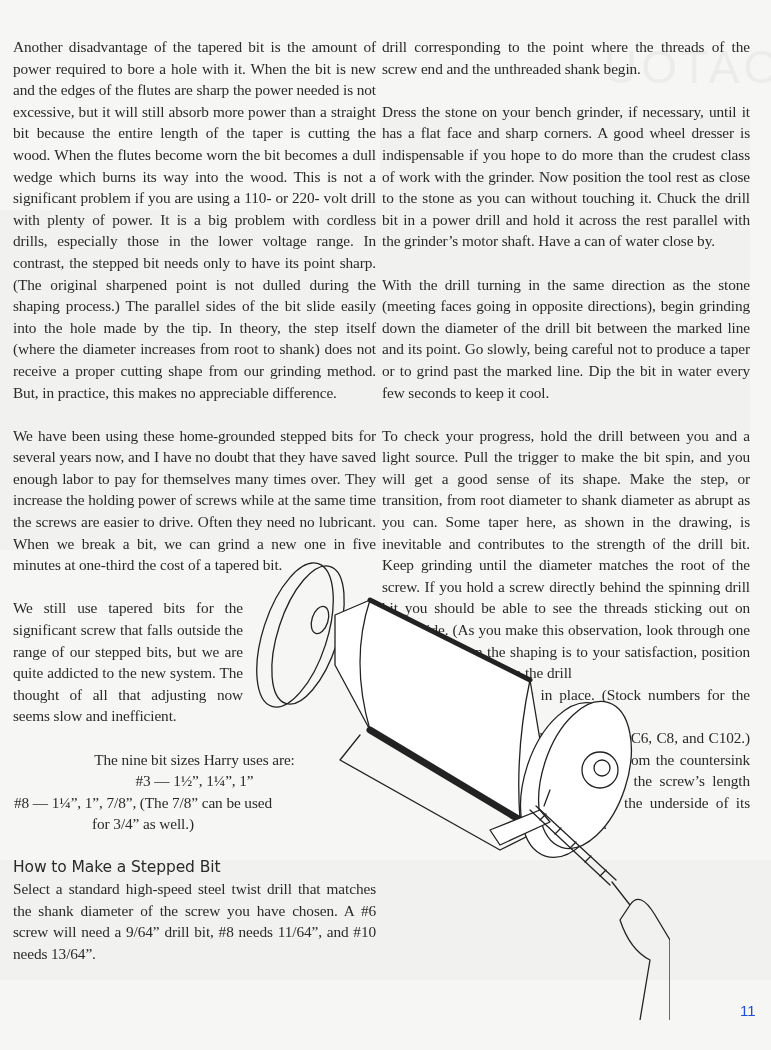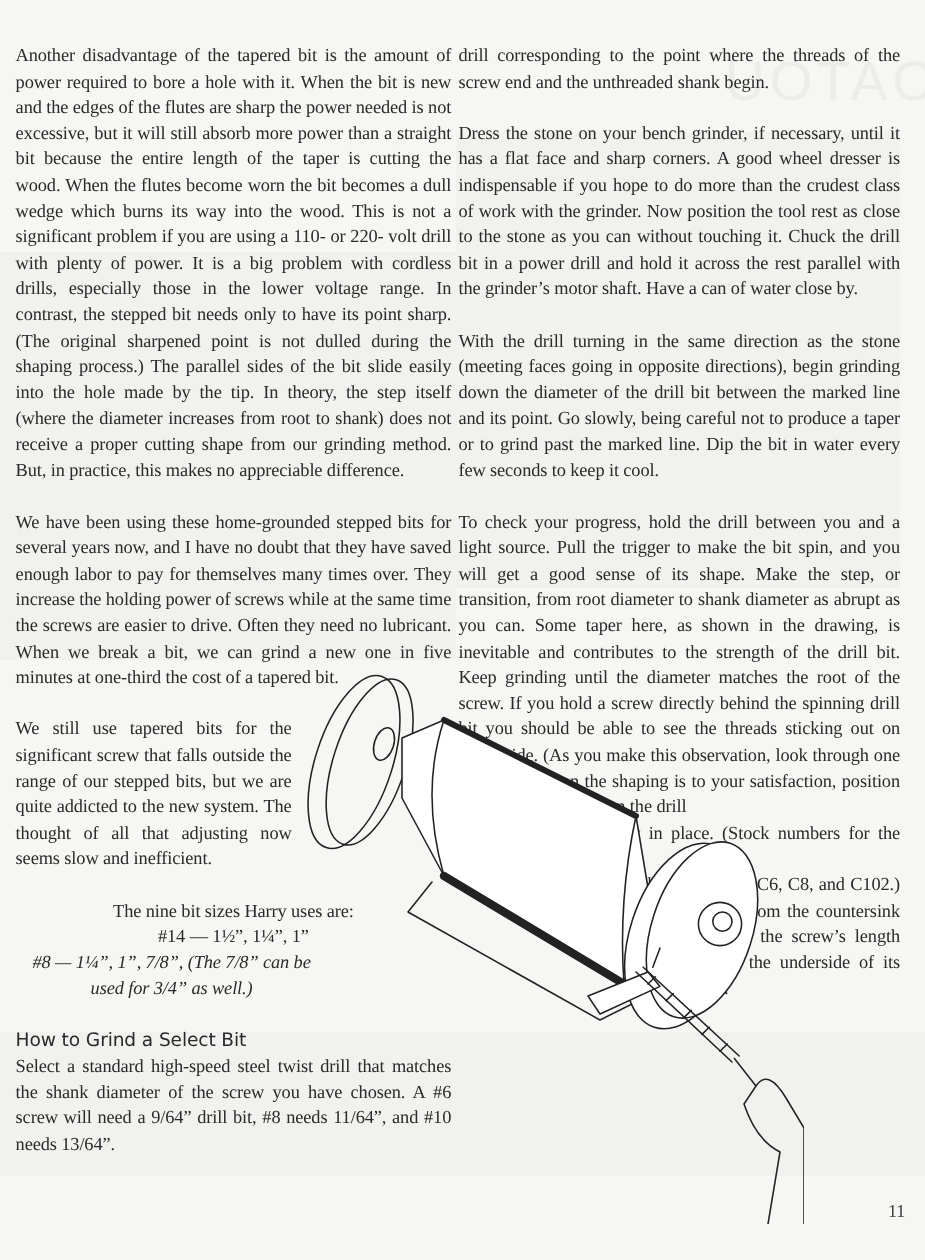"#14 — 1½”, 1¼”, 1”" span.list-line { text: 14 -> 3 }
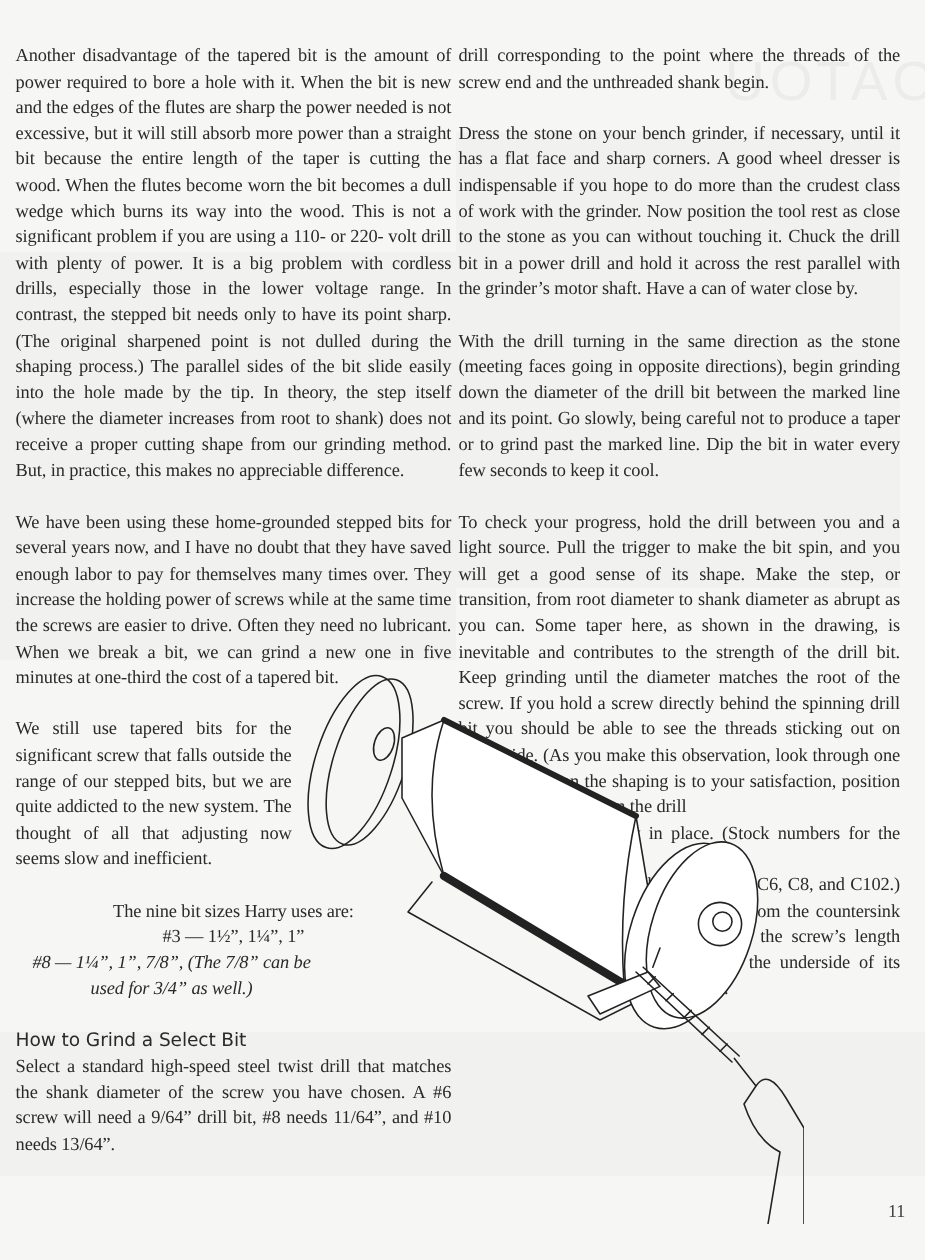"#8 — 1¼”, 1”, 7/8”," span.list-line { font-style: italic -> none }
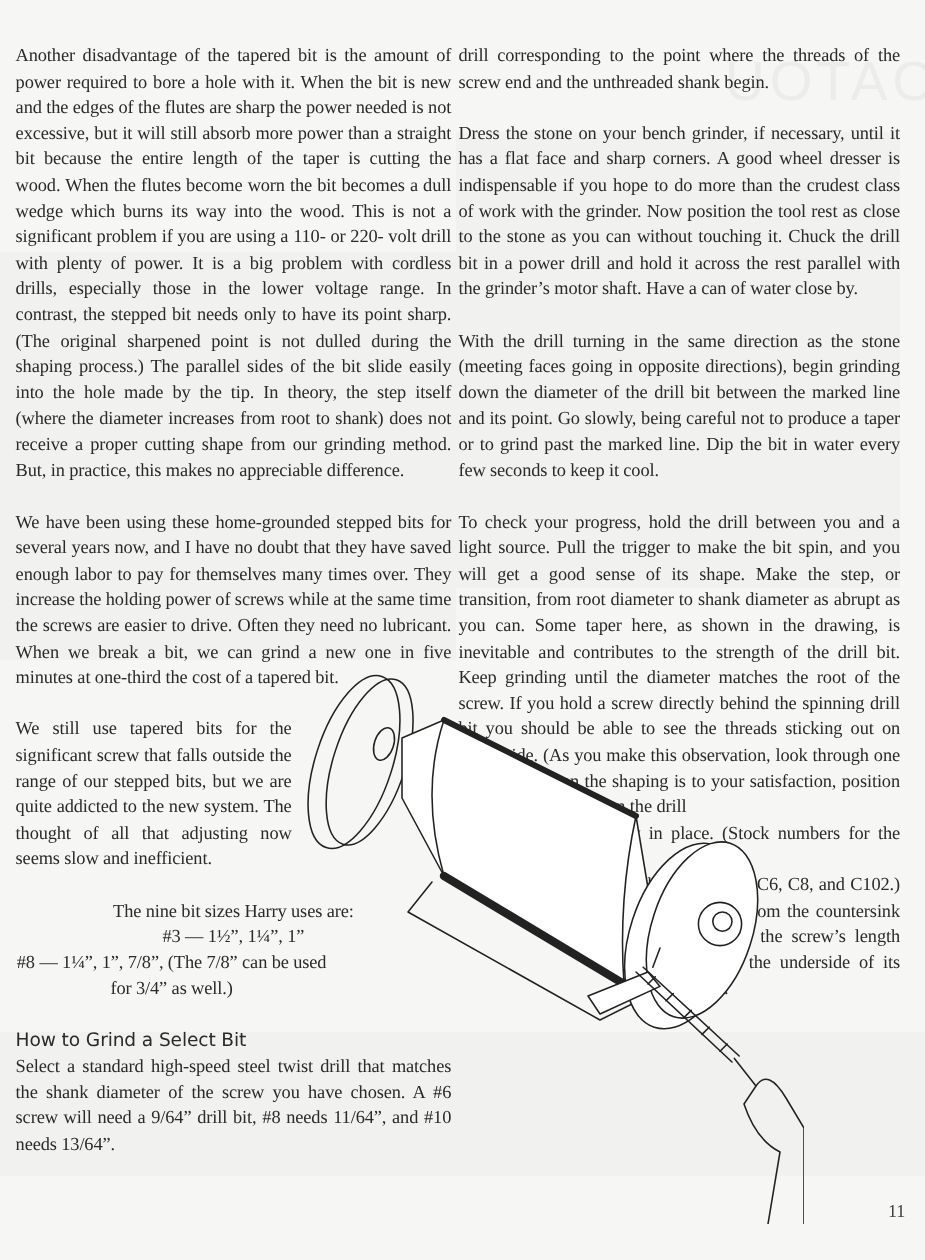"How to Grind a Select" h2.heading { text: Grind a Select -> Make a Stepped }
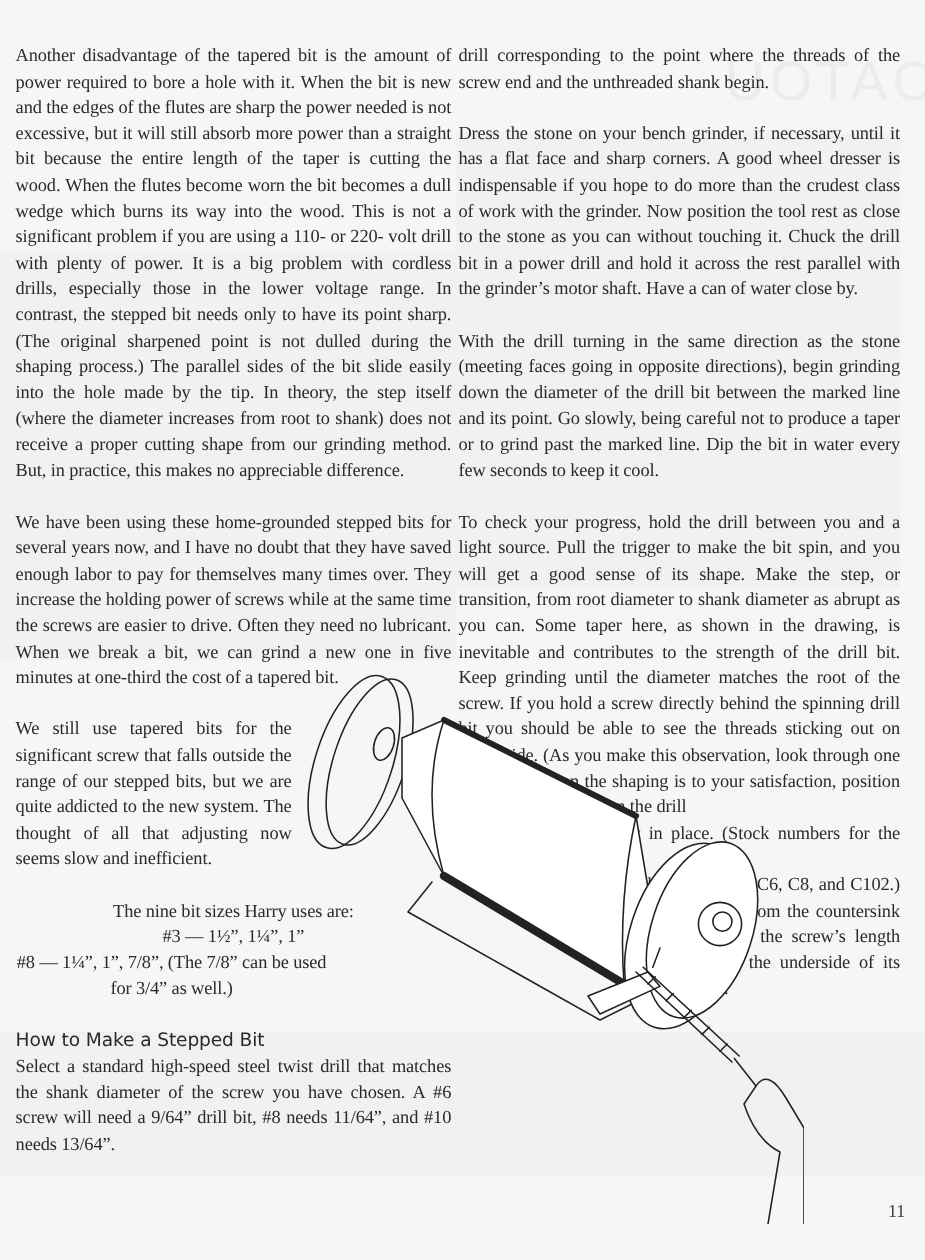"11" #page-number { color: #404040 -> #1d4ed8; font-family: Liberation Serif, serif -> Liberation Sans, sans-serif }
